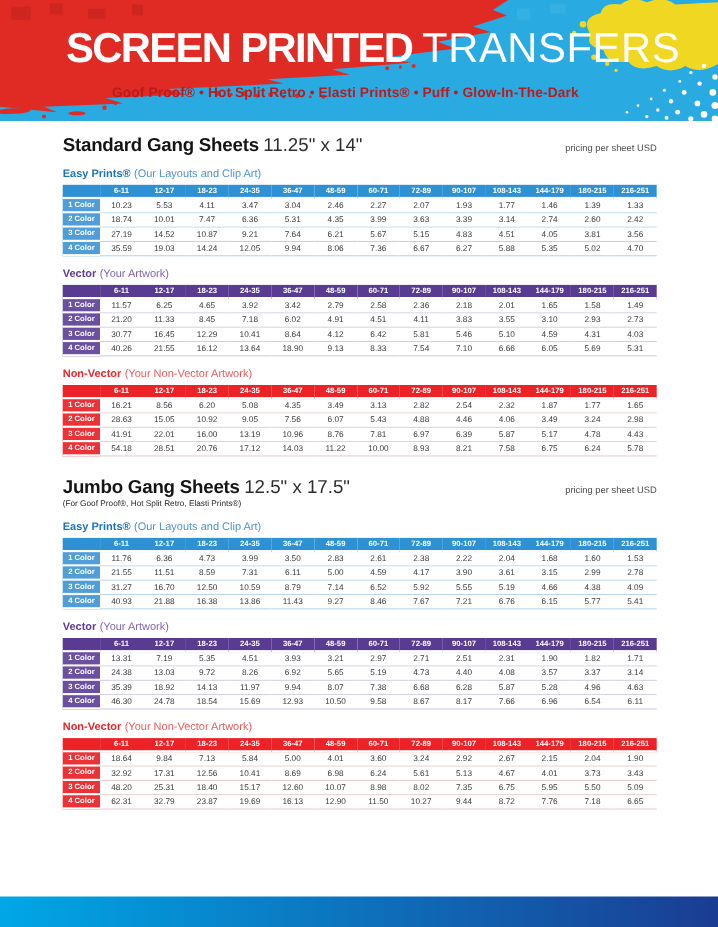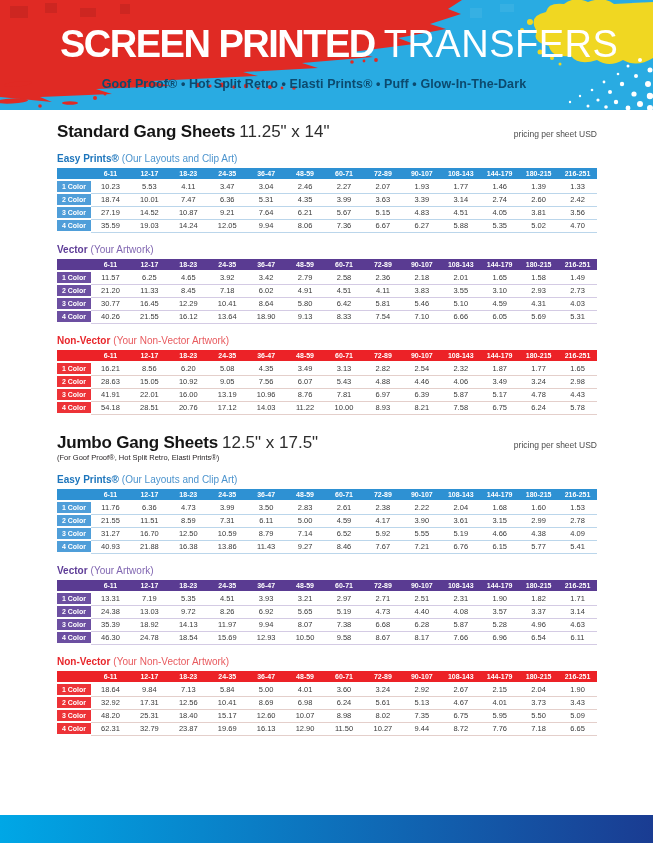"Goof Proof® • Hot Split" .hero-sub { color: #0c4a6e -> #b91c1c }
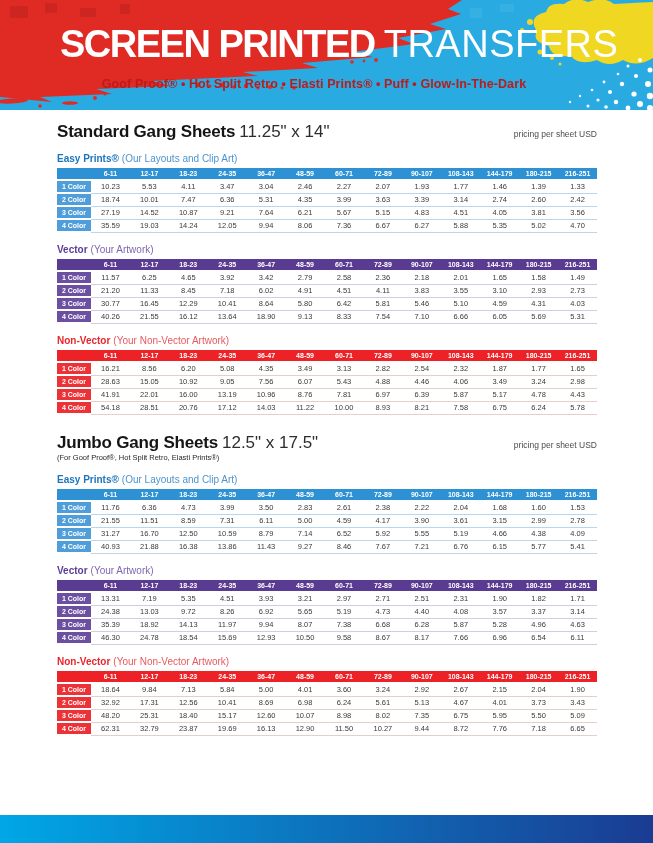"5.80" td { text: 5.80 -> 4.12 }
